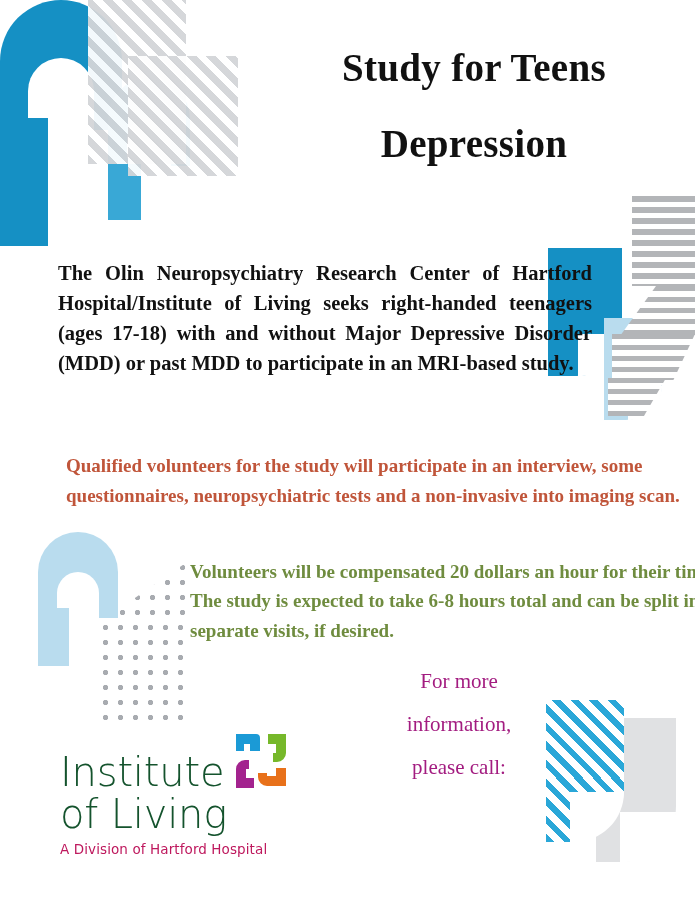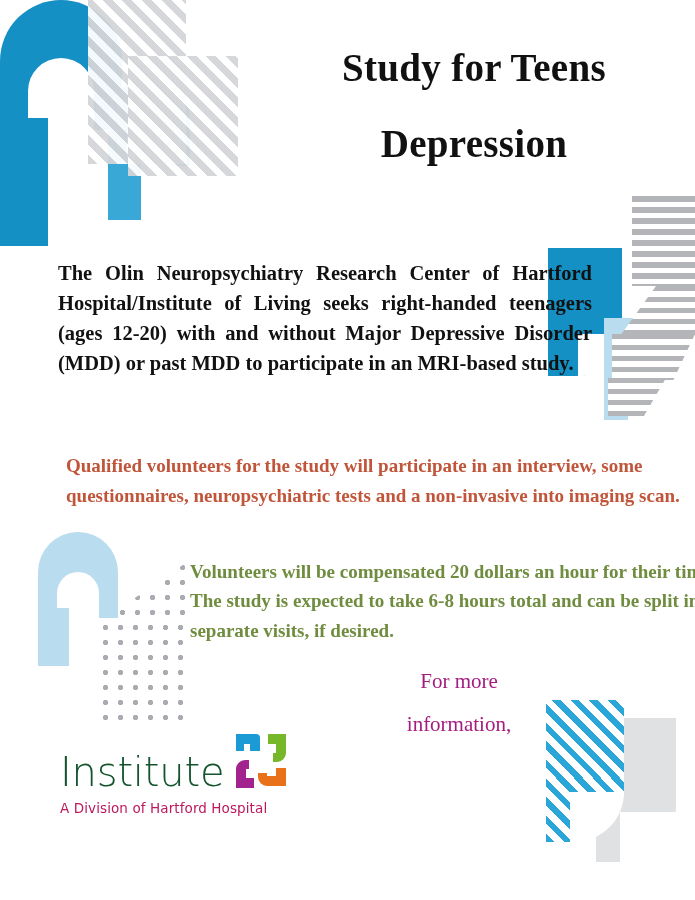"The Olin Neuropsychiatry Research Center" p { text: 12-20 -> 17-18 }
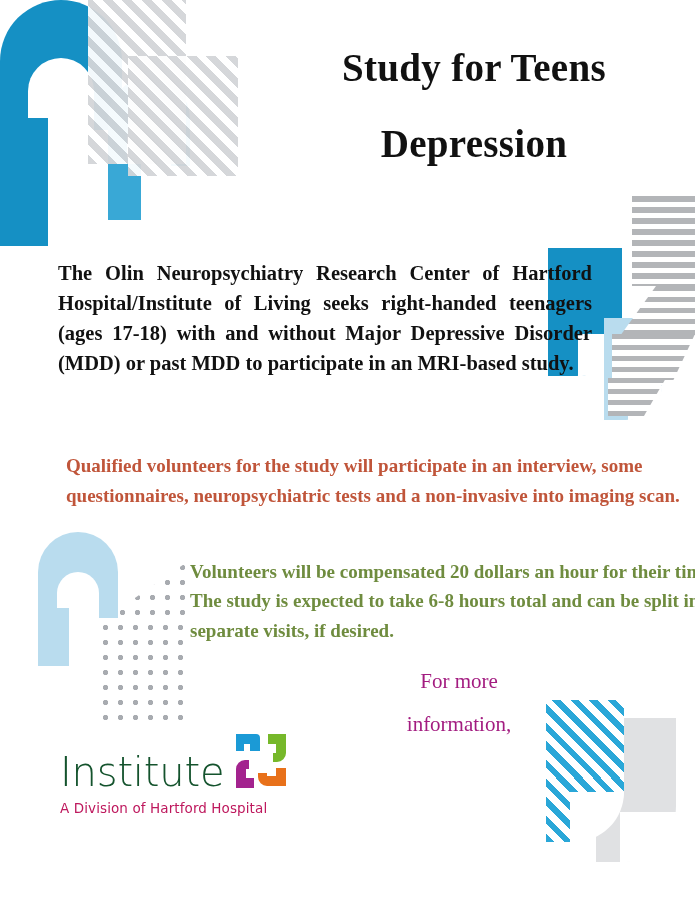"please call:" span.cl { html: none -> <span>please call:</span> }
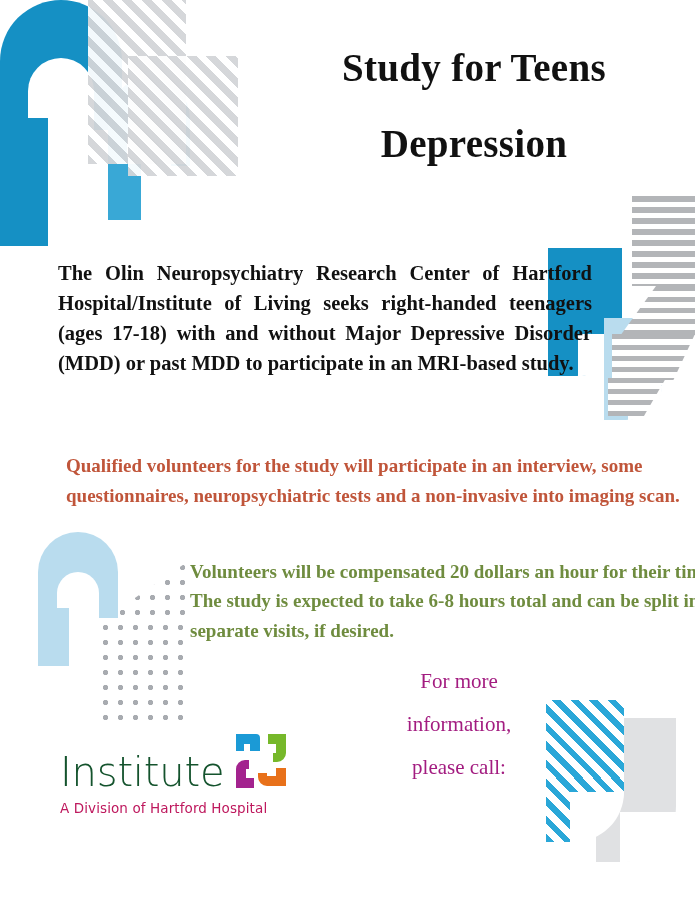"of Living" span.wl { html: none -> <span>of Living</span> }
